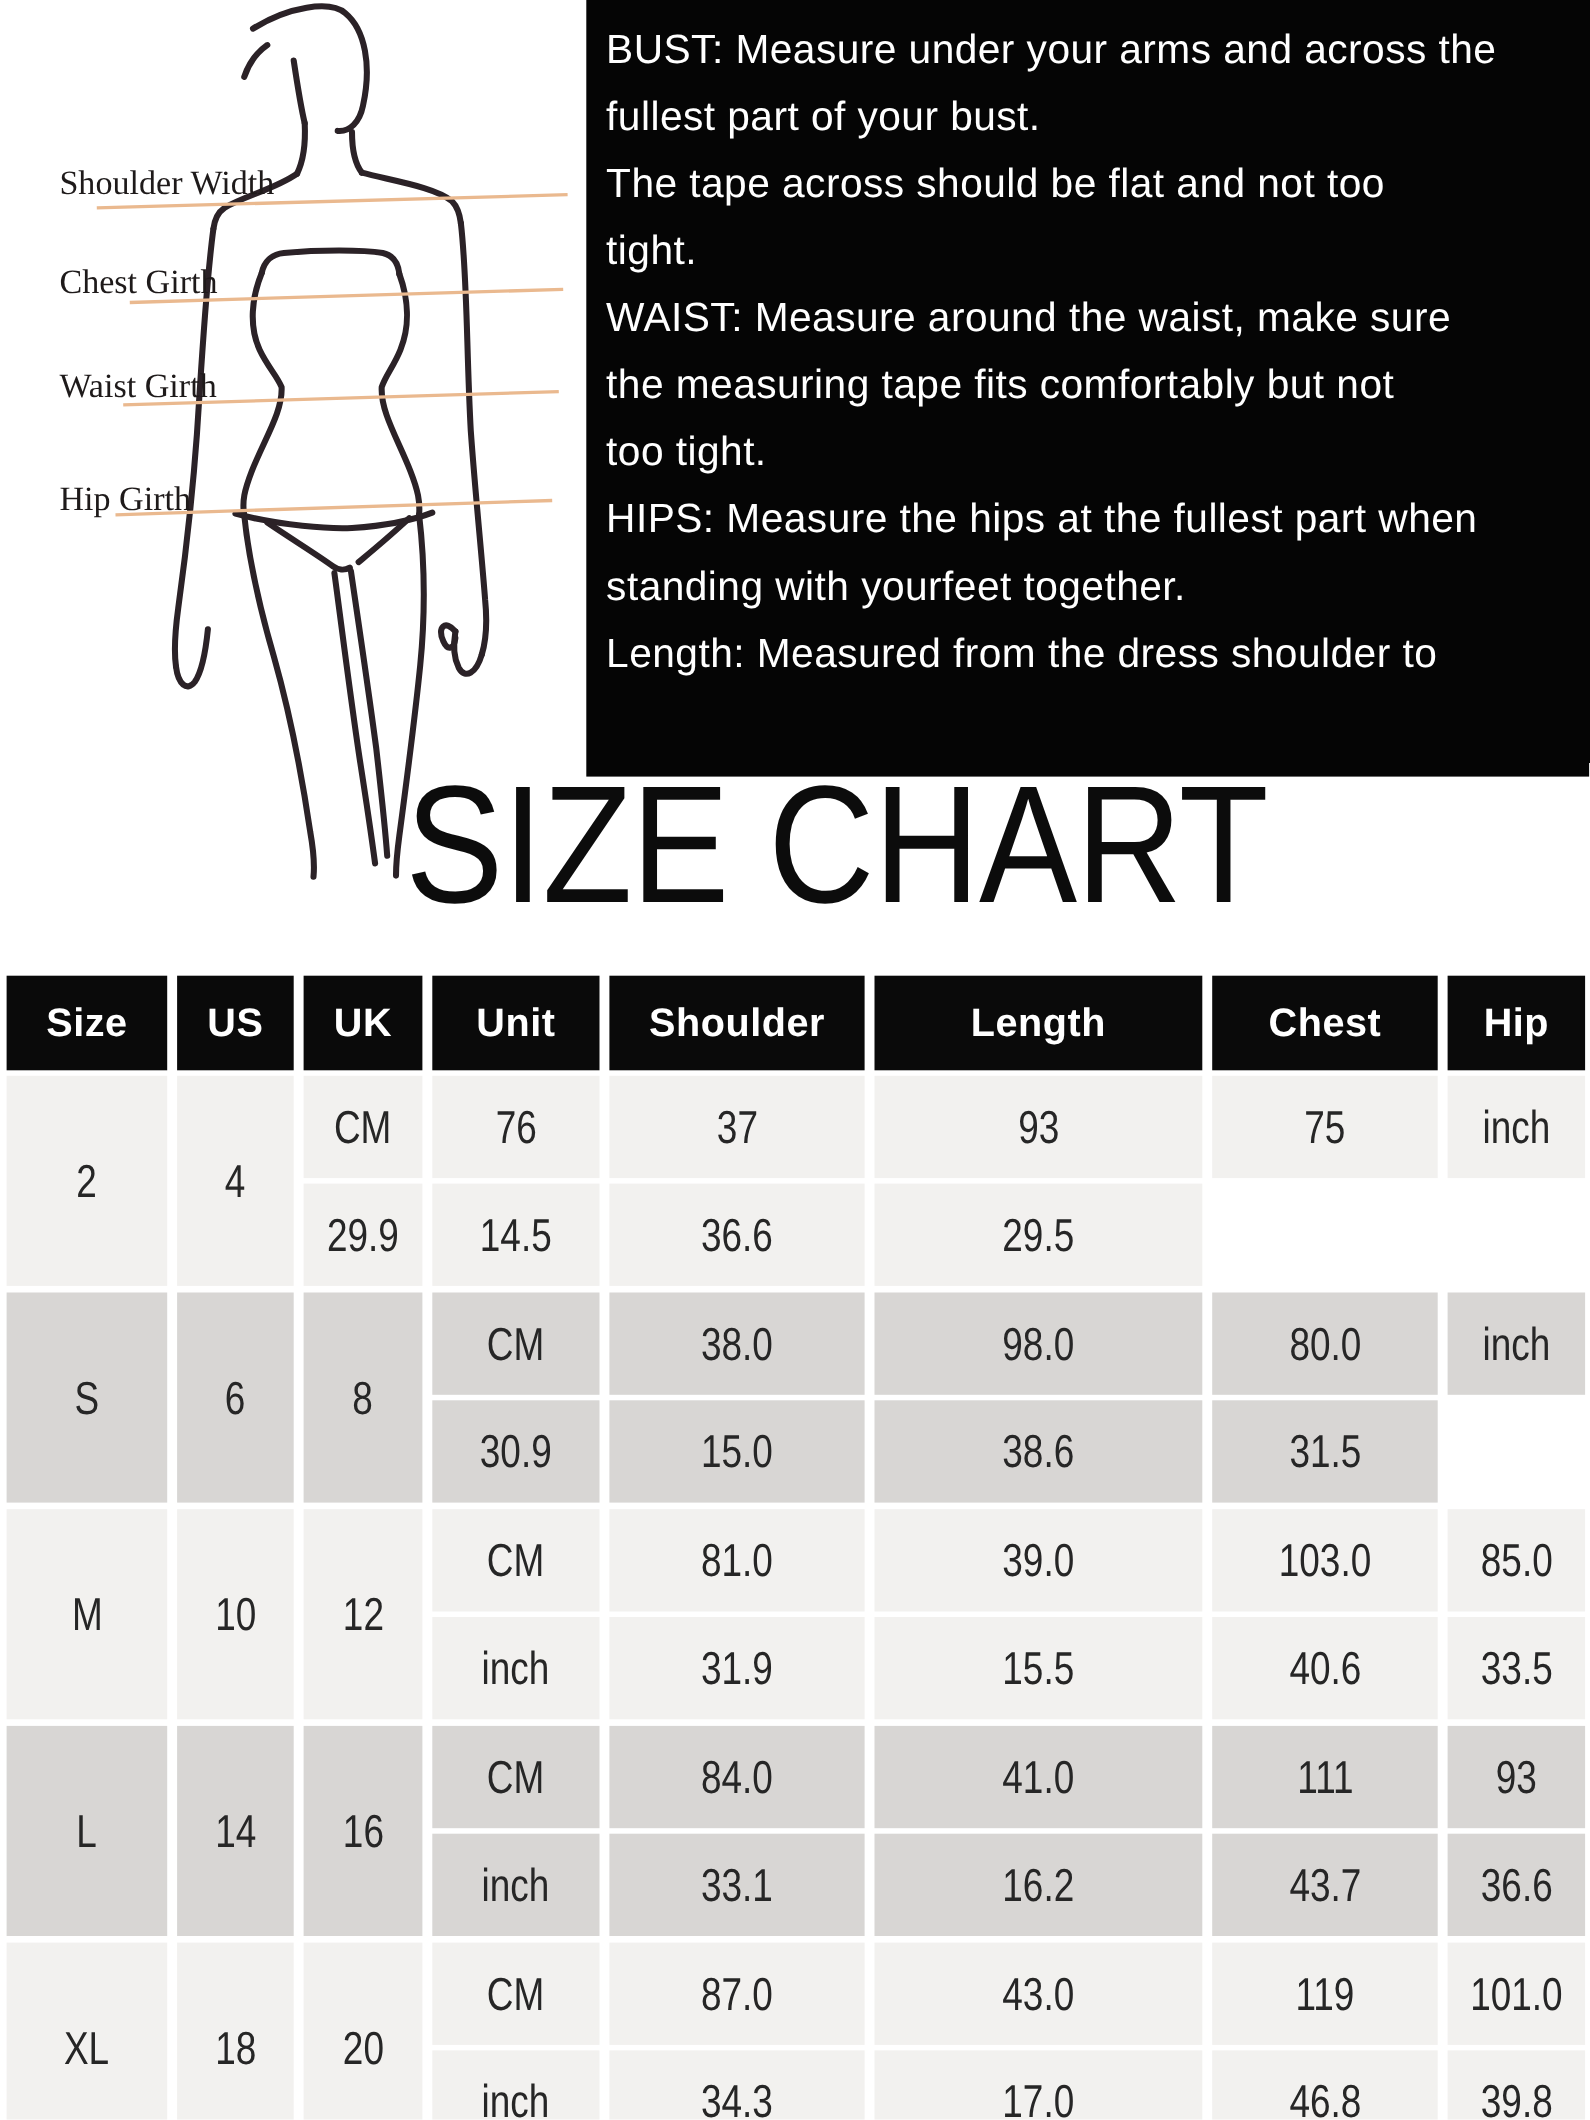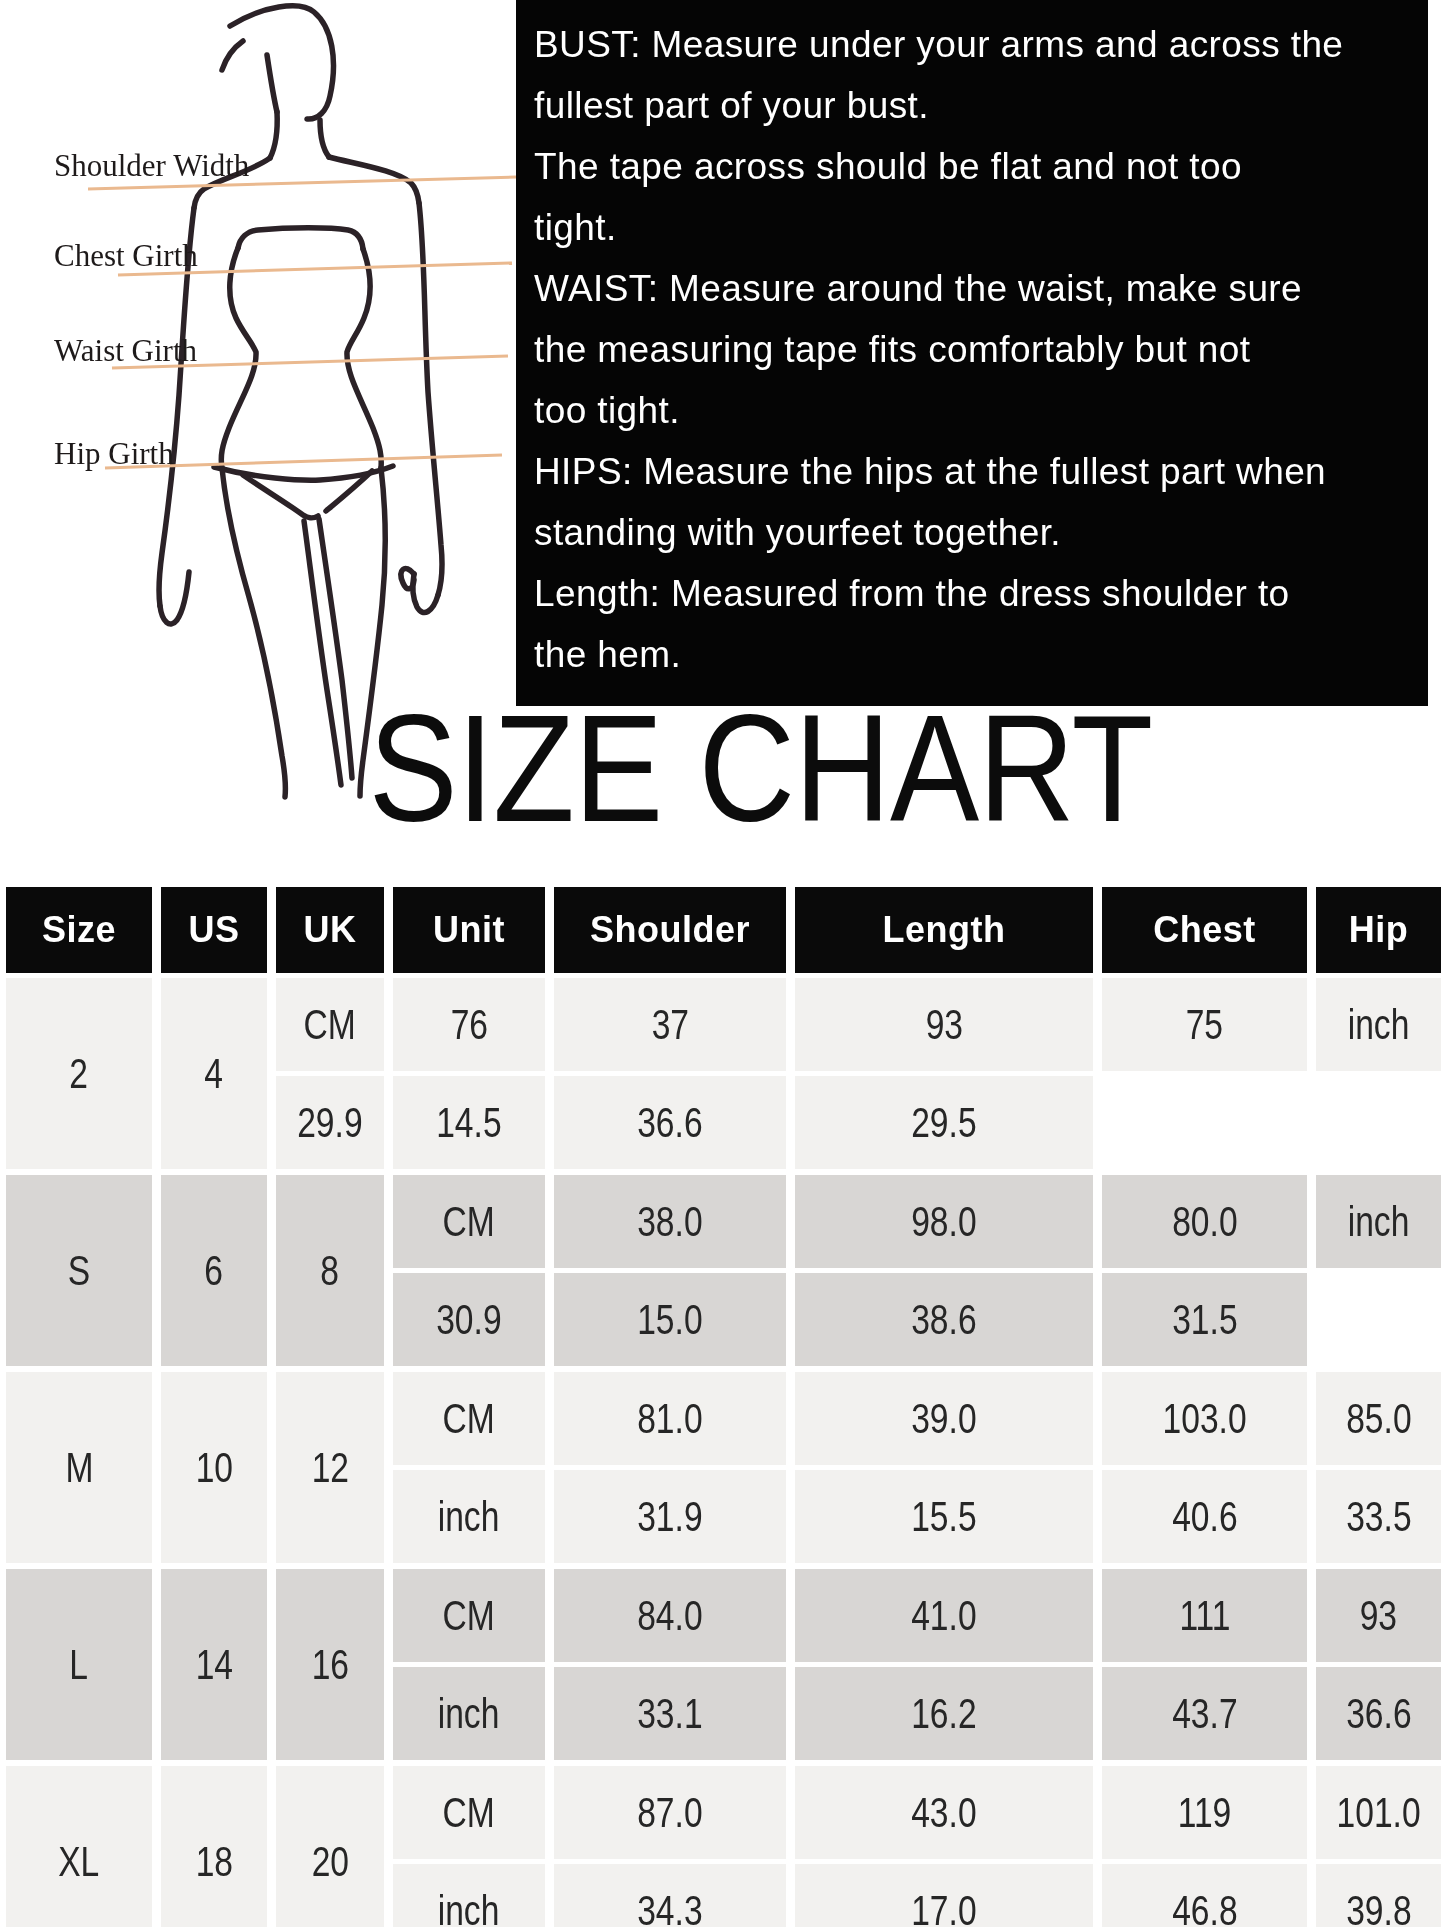"BUST: Measure under your arms" .instructions { left: 516px -> 533px }
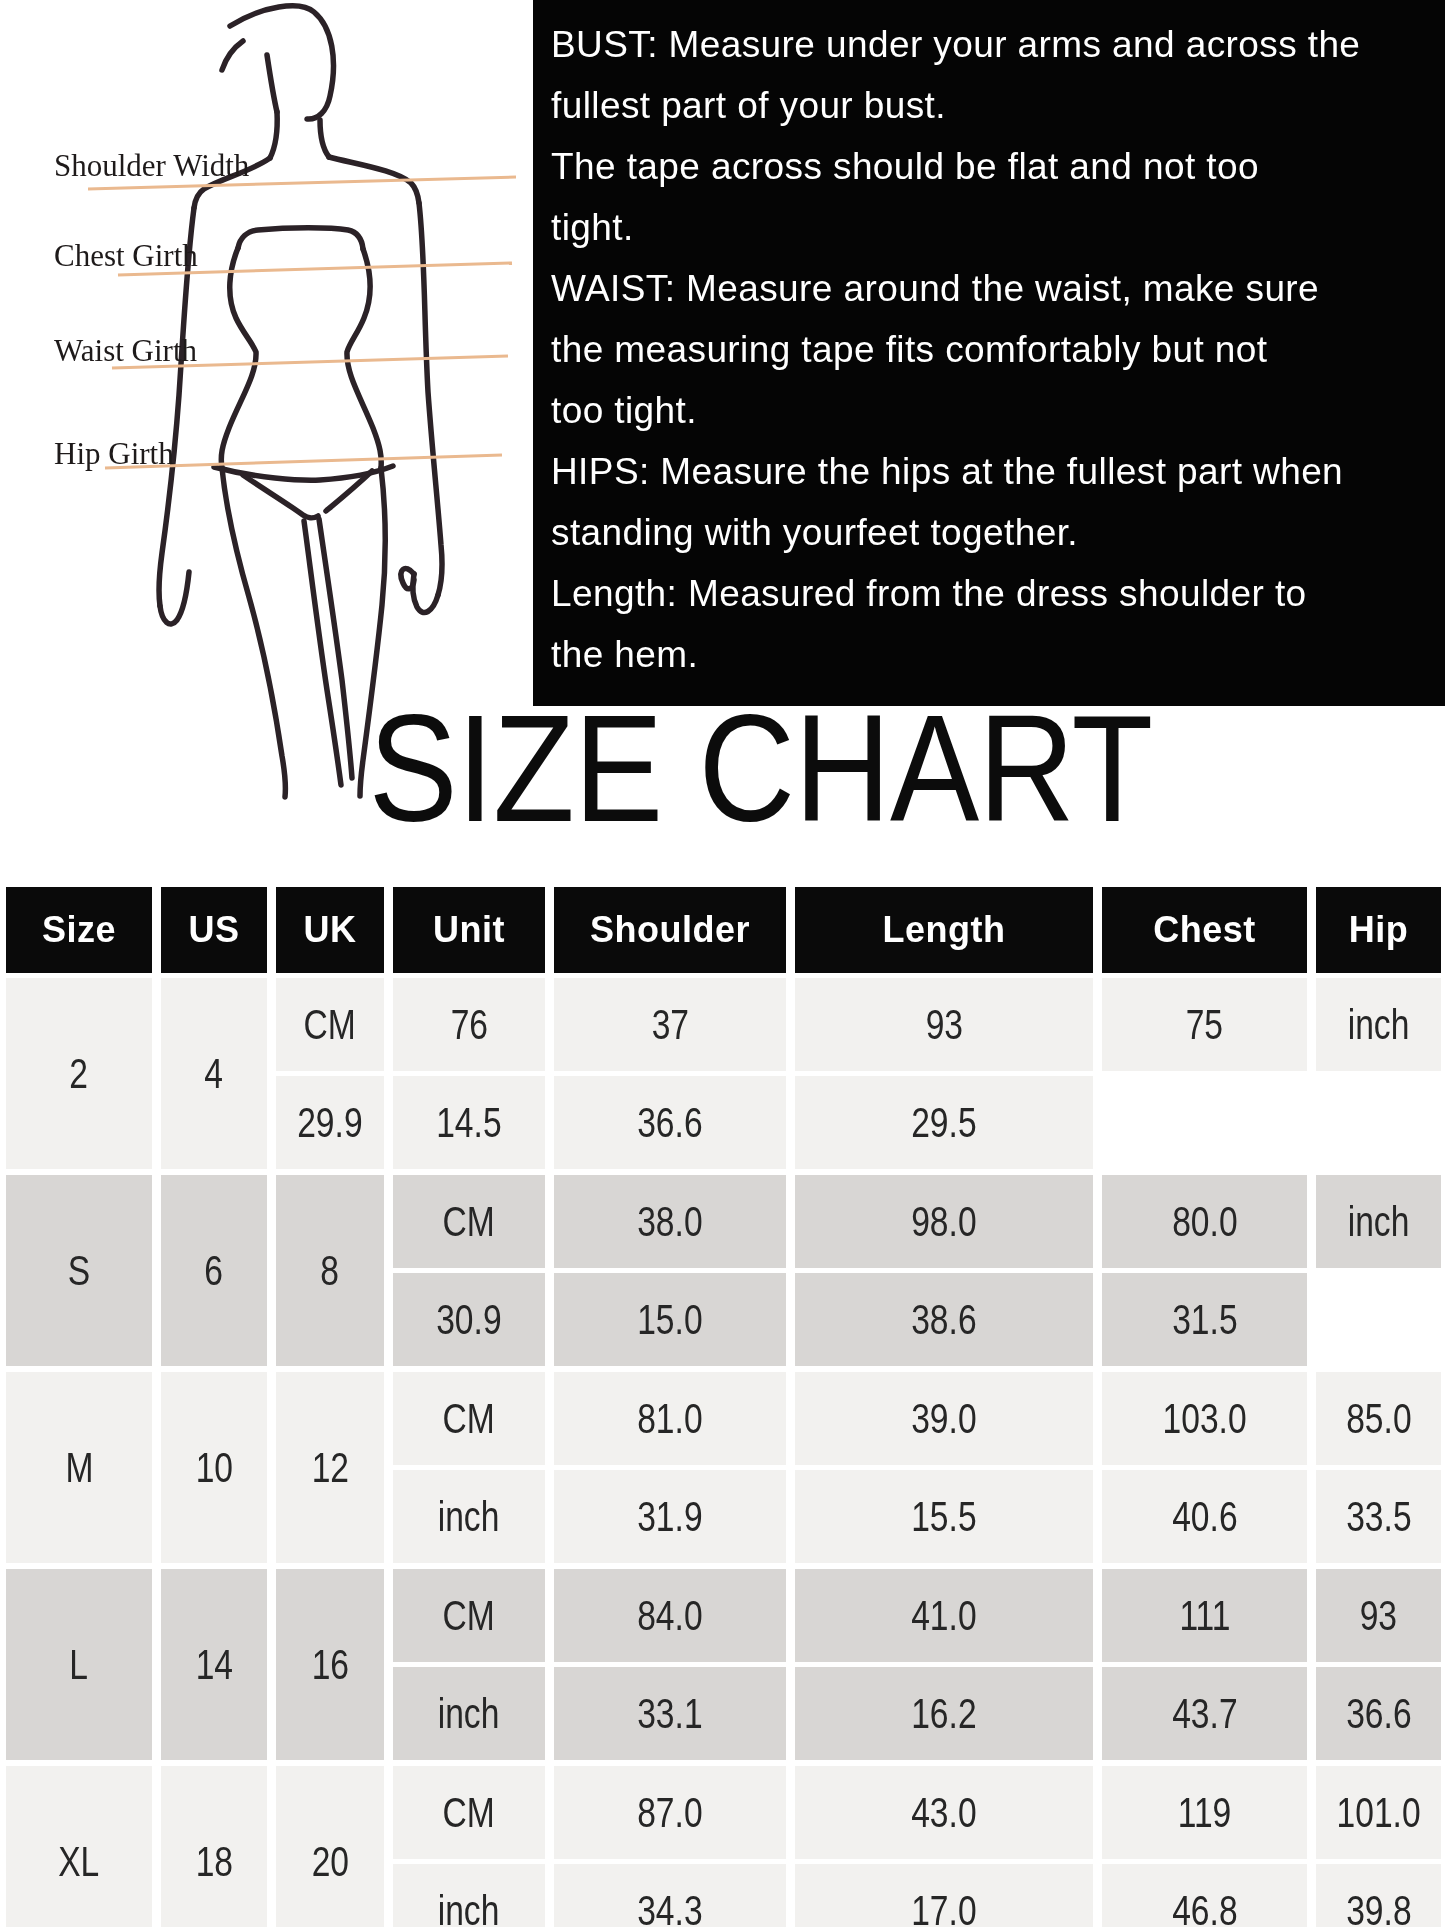"the hem." div.instr-line { html: <div>the hem.</div> -> none }
